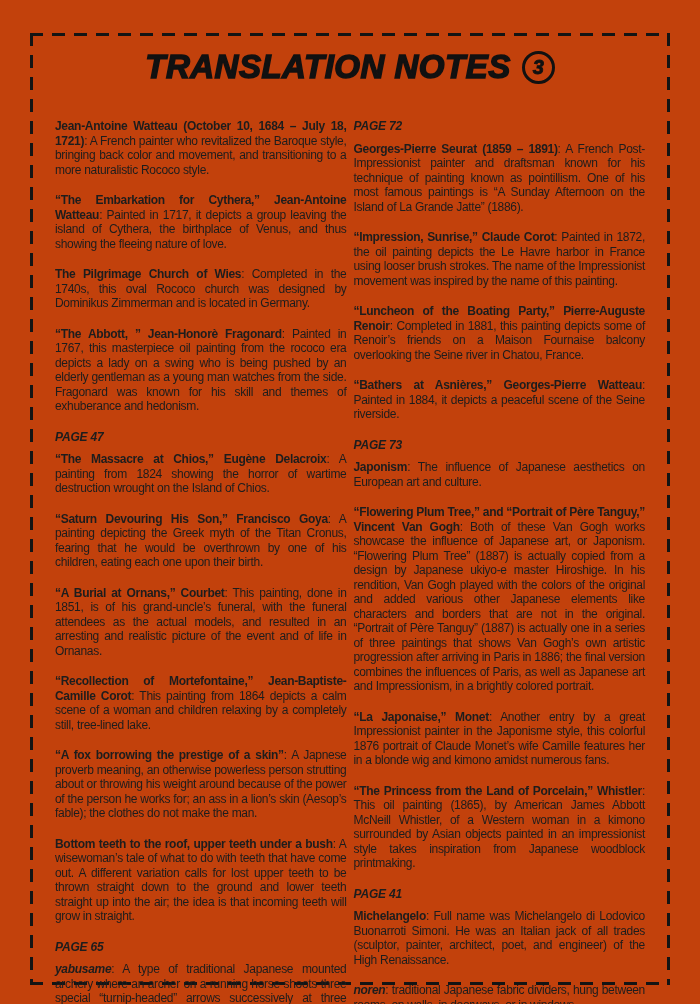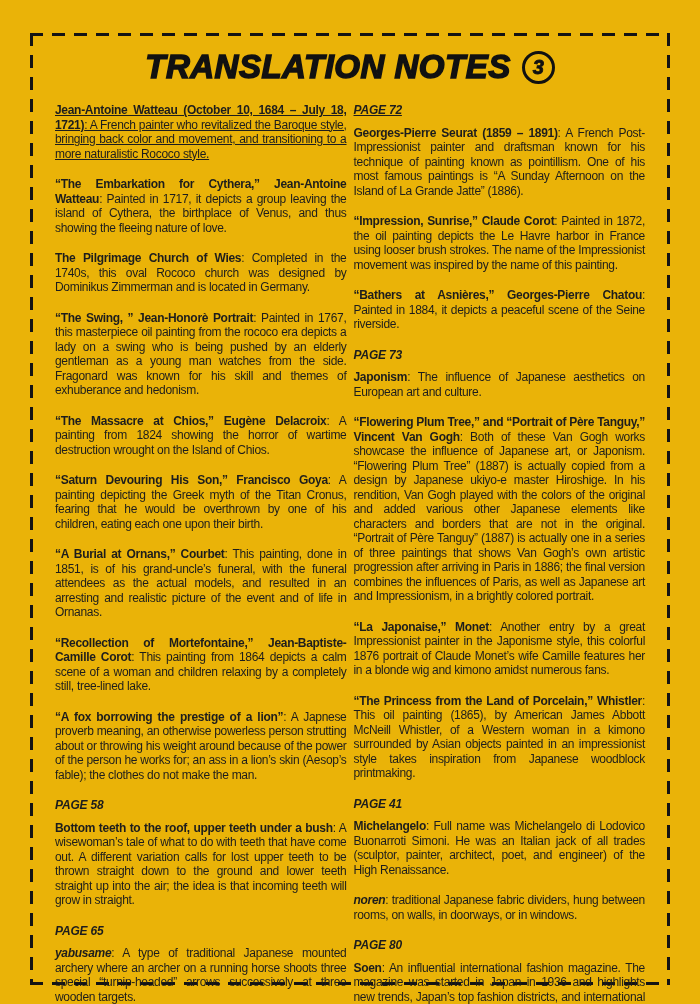"TRANSLATION NOTES" .sheet { background: #eab308 -> #c2410c }
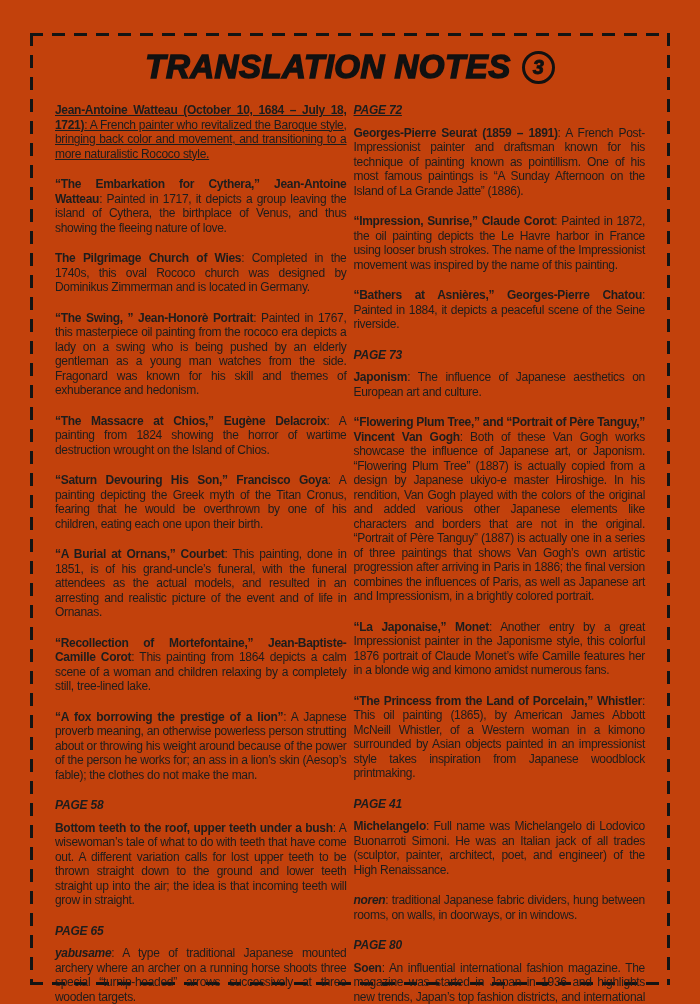"Jean-Antoine Watteau (October 10, 1684" .column > :first-child { margin-top: 0 -> 16px; text-decoration: underline -> none }
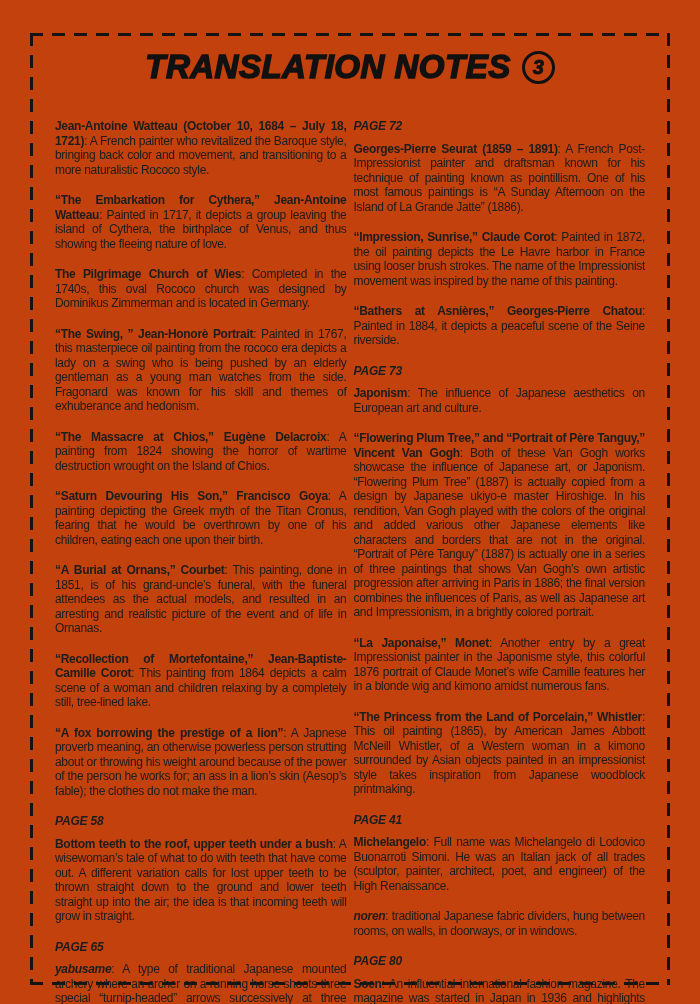"“Luncheon of the Boating Party,”" div.entry { html: none -> <div><span>“Luncheon of the Boating Party,” Pierre-Auguste Renoir</span><span>: Completed in 1881, this painting depicts some of Renoir’s friends on a Maison Fournaise balcony overlooking the Seine river in Chatou, France.</span></div> }
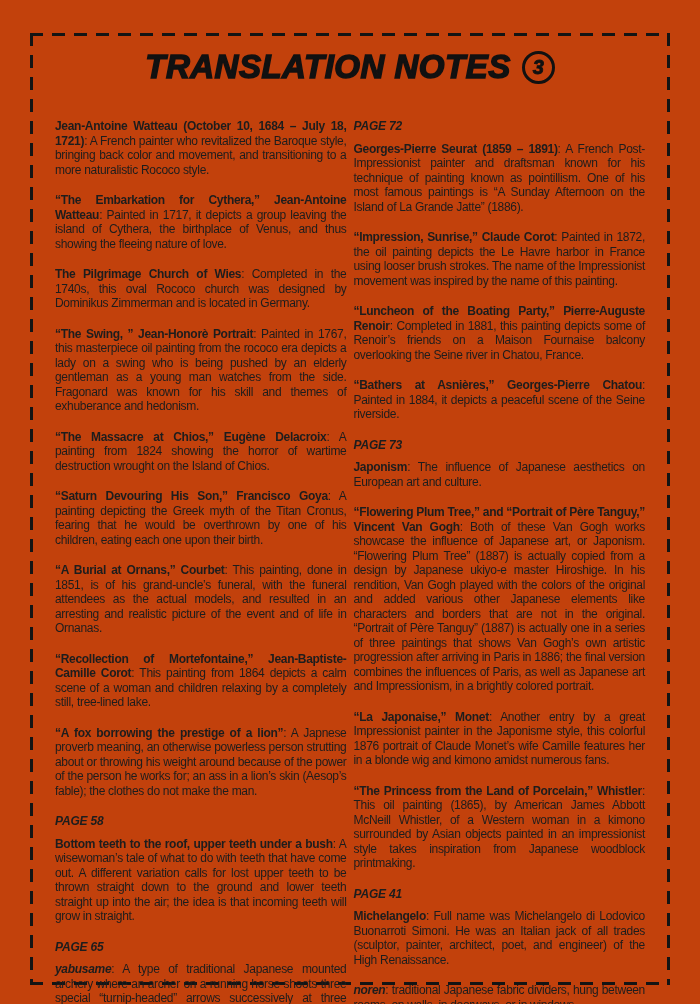"“The Swing, ” Jean-Honorè Portrait" span.term { text: Swing, ” Jean-Honorè Portrait -> Abbott, ” Jean-Honorè Fragonard }
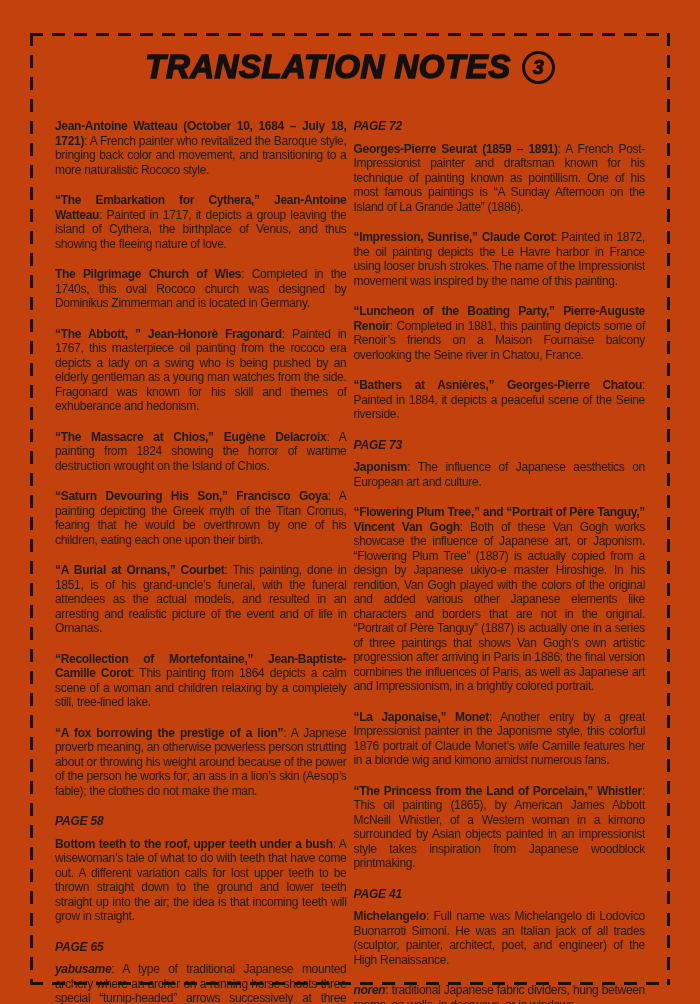"“Bathers at Asnières,” Georges-Pierre" span.term { text: Chatou -> Watteau }
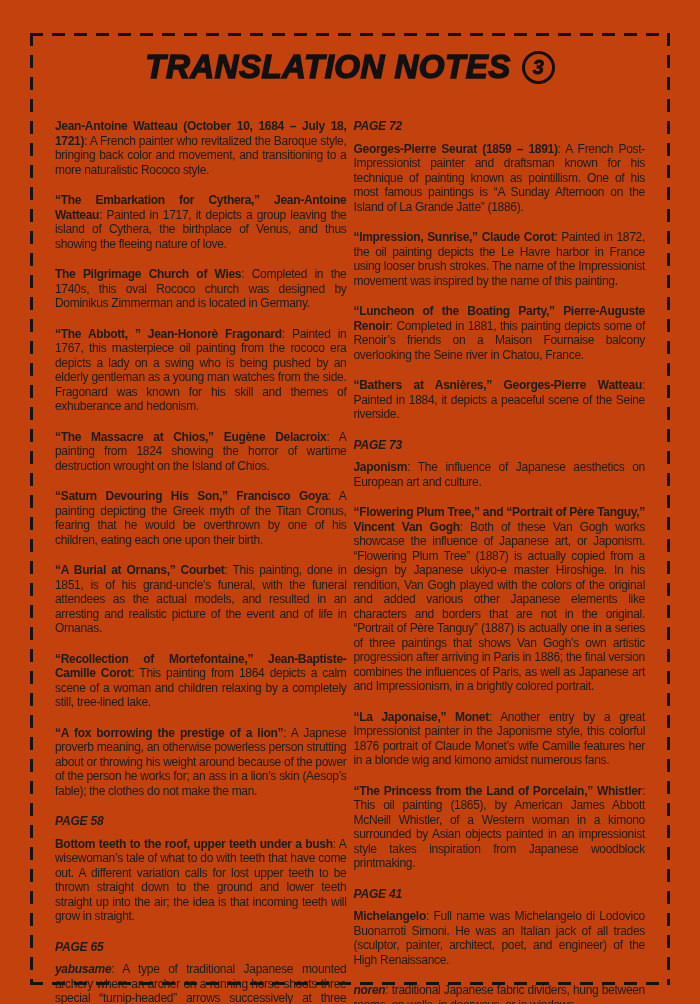"PAGE 47" div.page-label { html: none -> <div>PAGE 47</div> }
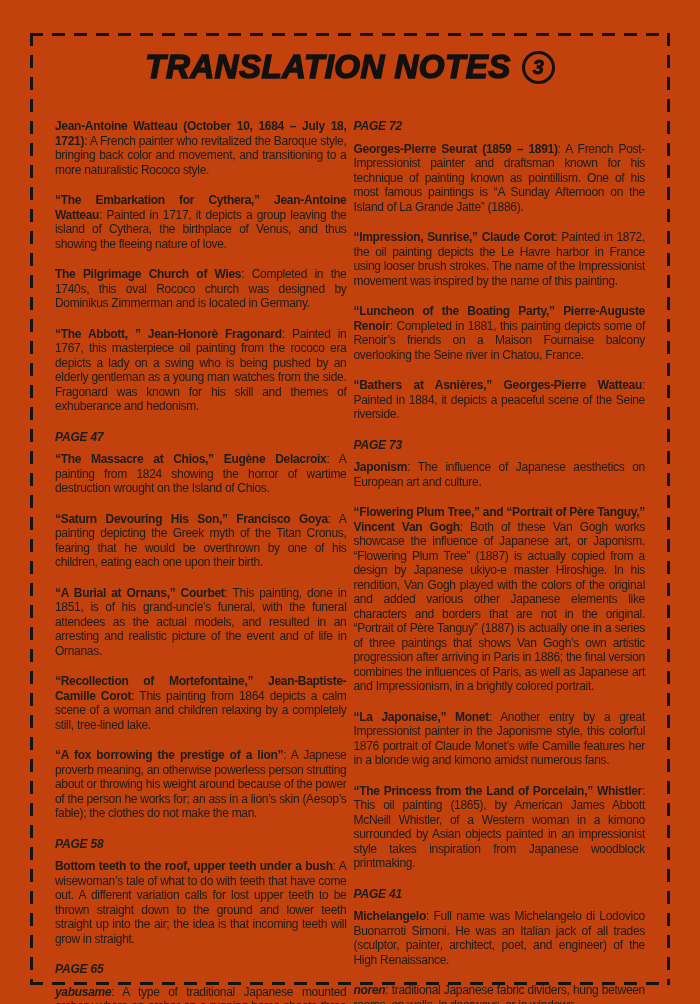"“A fox borrowing the prestige" span.term { text: lion -> skin }
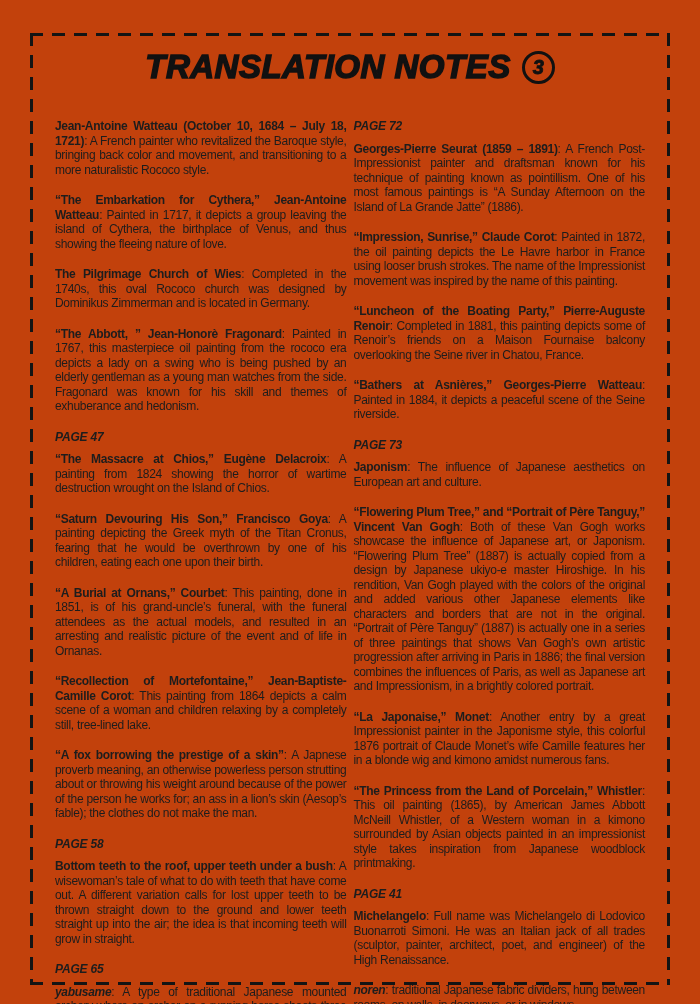"PAGE 58" div.page-label { html: <div>PAGE 58</div> -> none }
